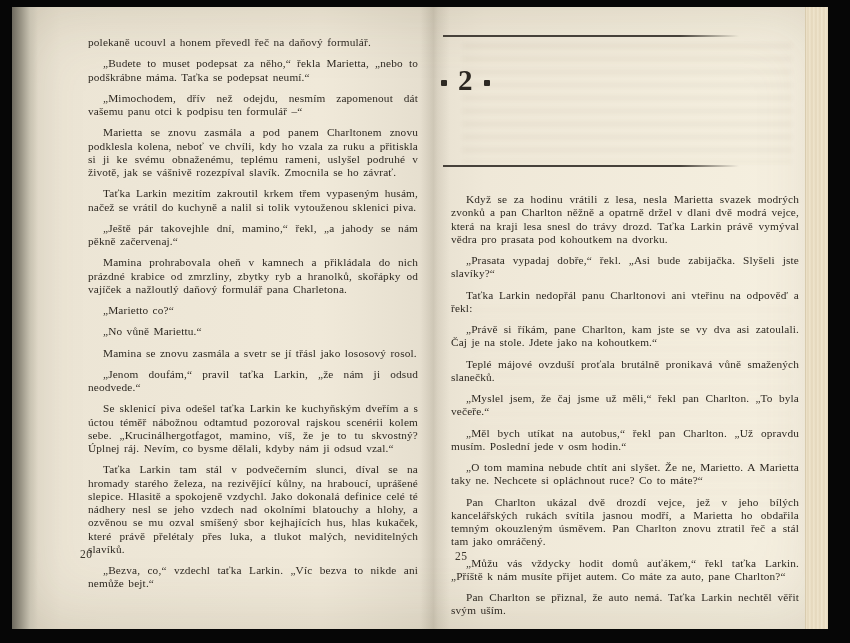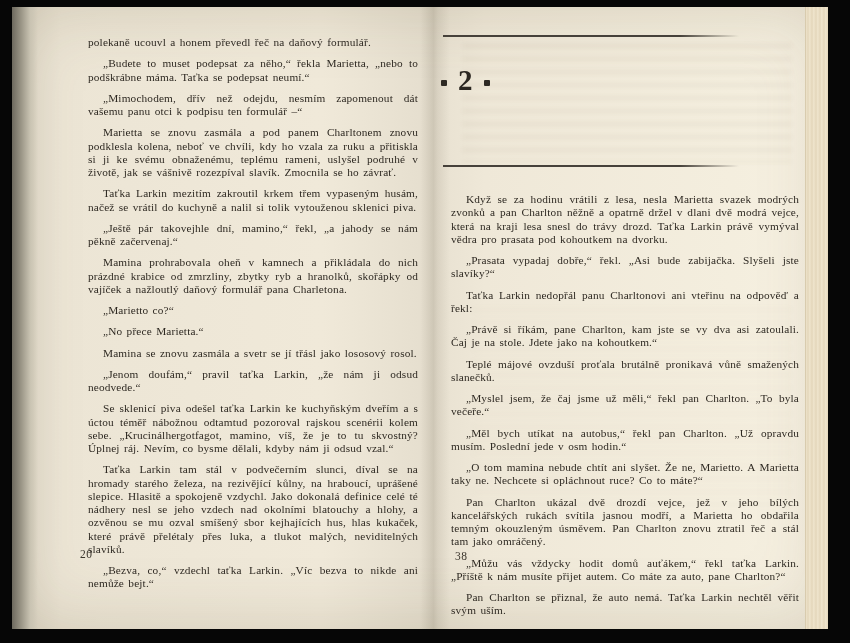"„No přece Marietta.“" p.para { text: přece Marietta -> vůně Mariettu }
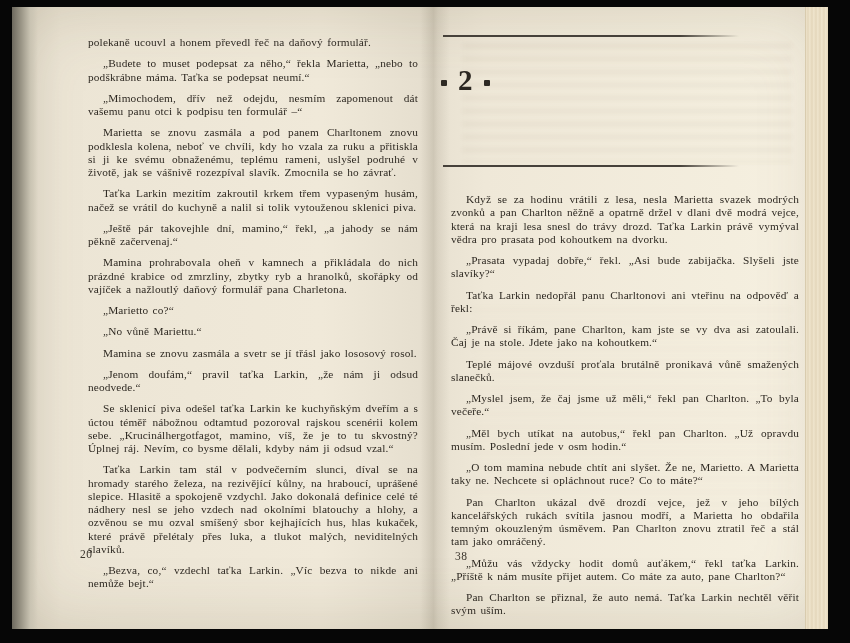"38" div.page-number { text: 38 -> 25 }
